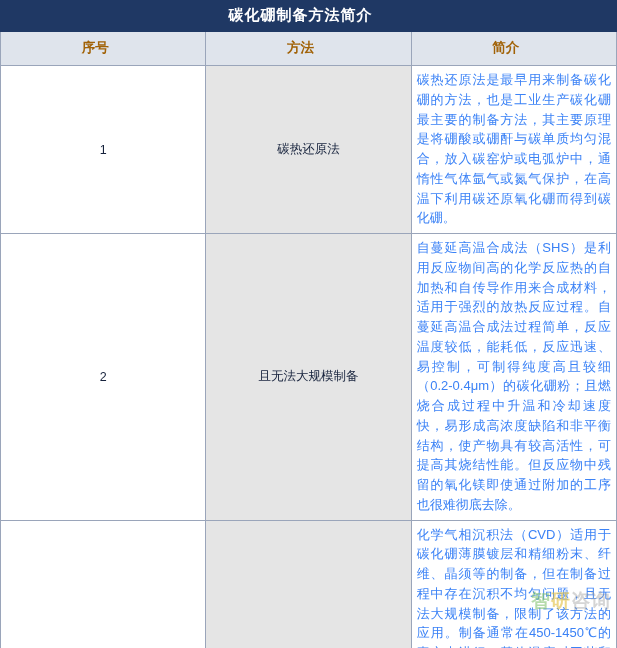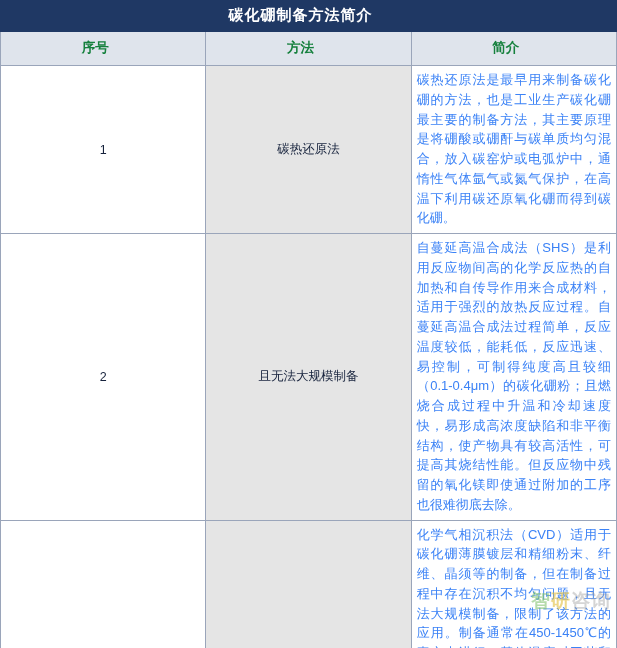"序号" .header-row th { color: #15803d -> #a16207 }
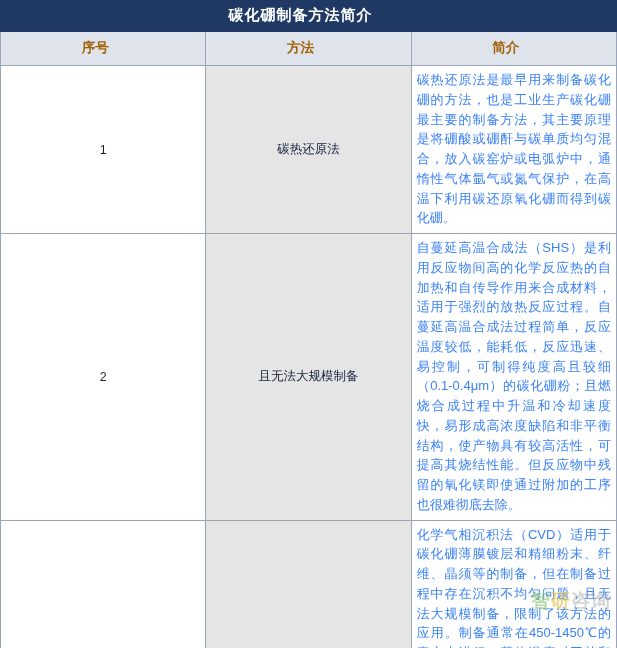"自蔓延高温合成法（SHS）是利用反应物间高的化学反应热的自加热和自传导作用来合成" td.col-desc { text: 0.1-0.4μm -> 0.2-0.4μm }
